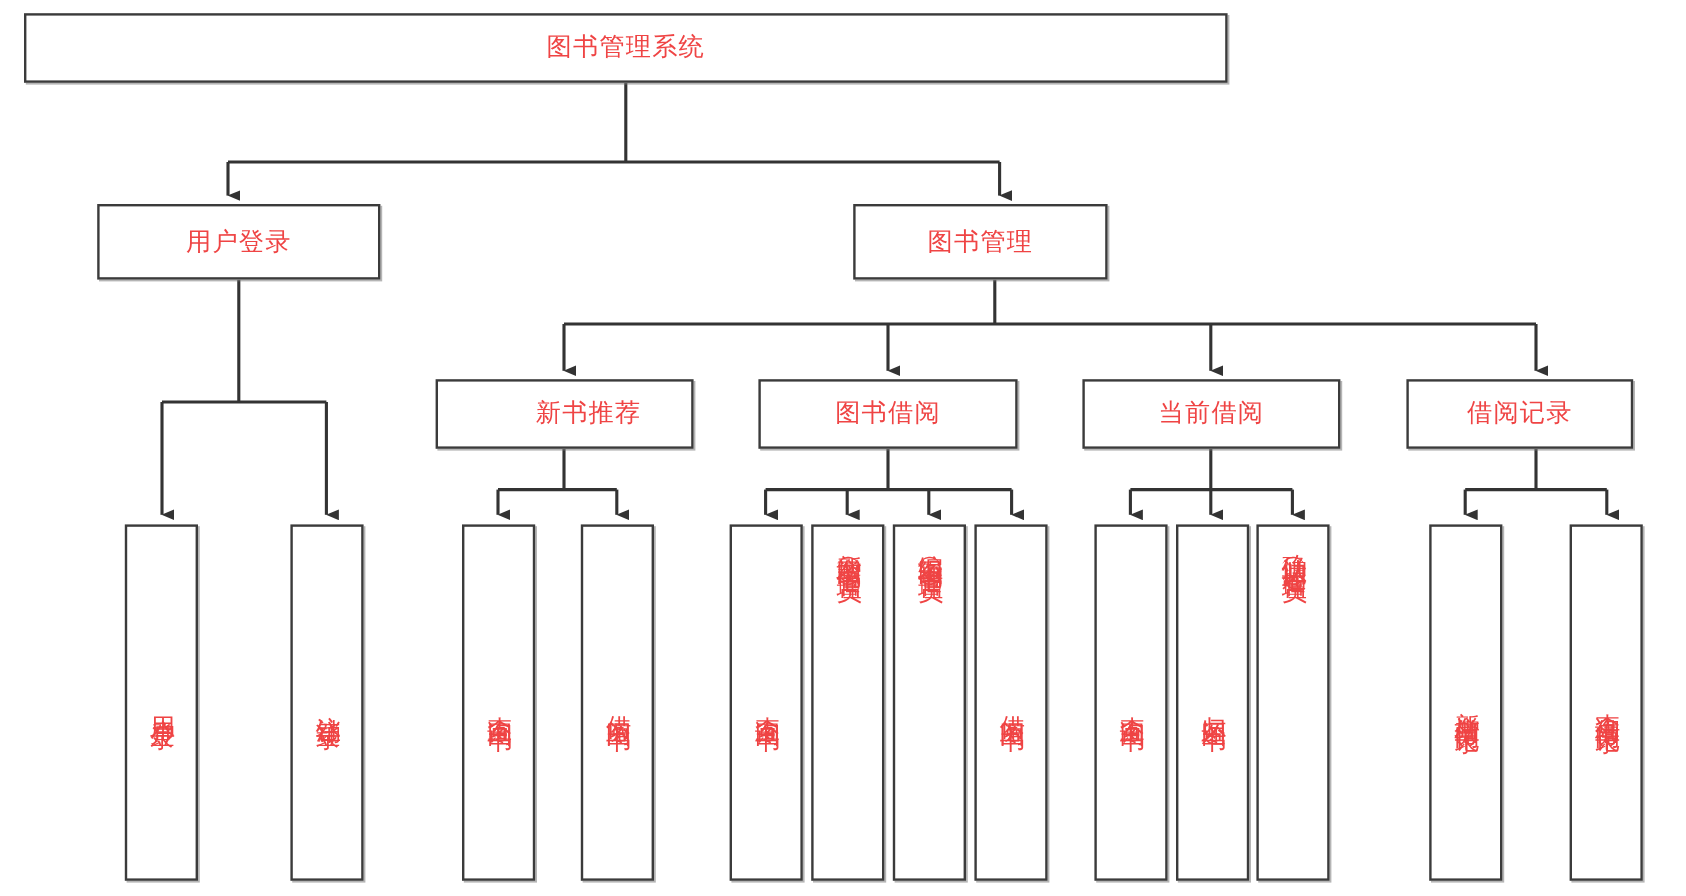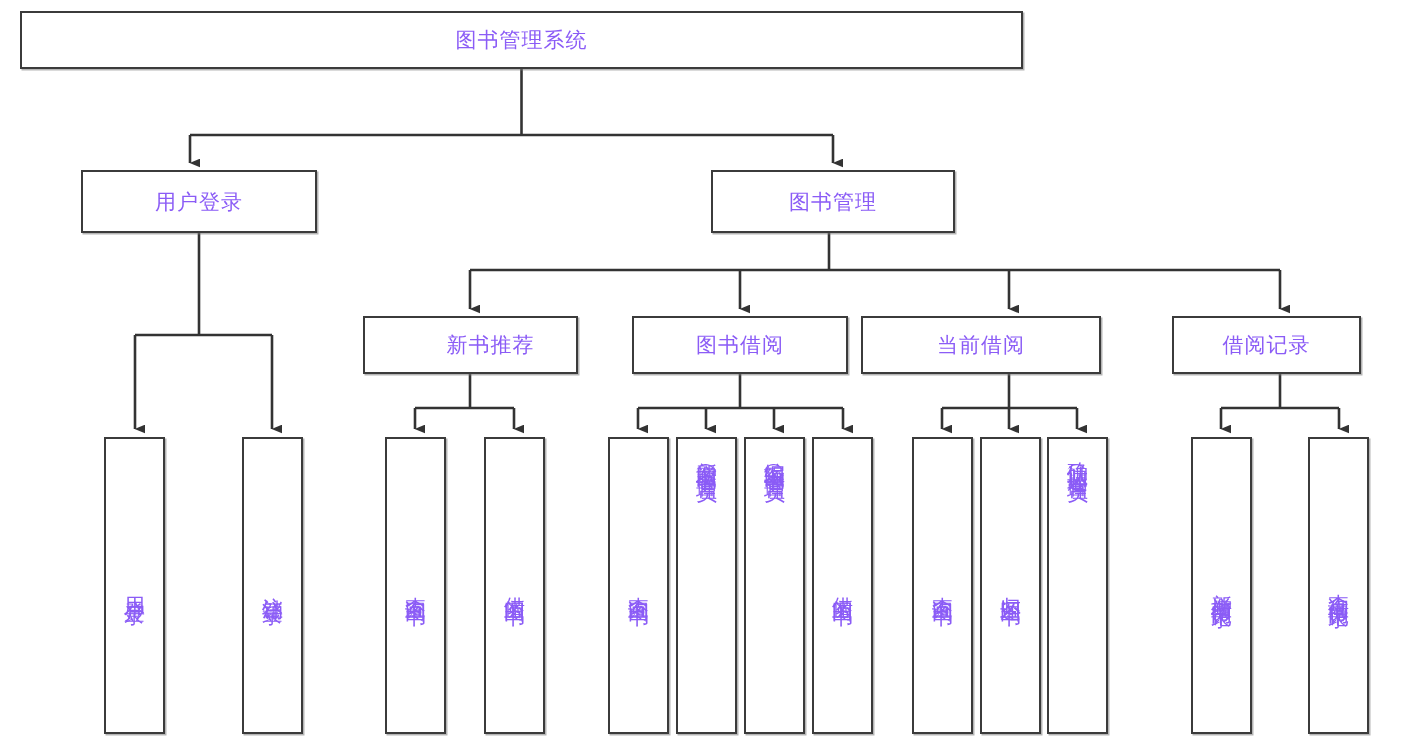"图书管理系统" .node { color: #8b5cf6 -> #ef4444 }
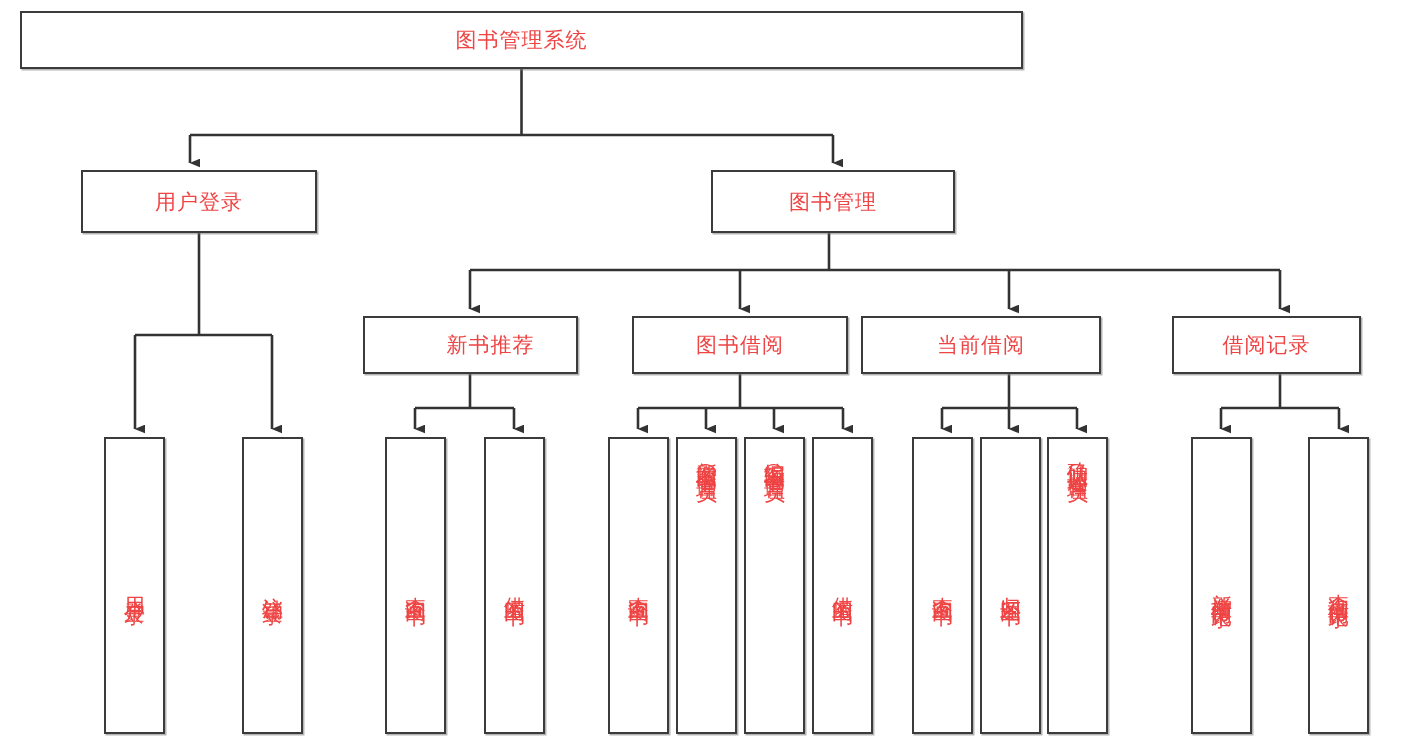"图书管理" div.node { width: 244px -> 212px }
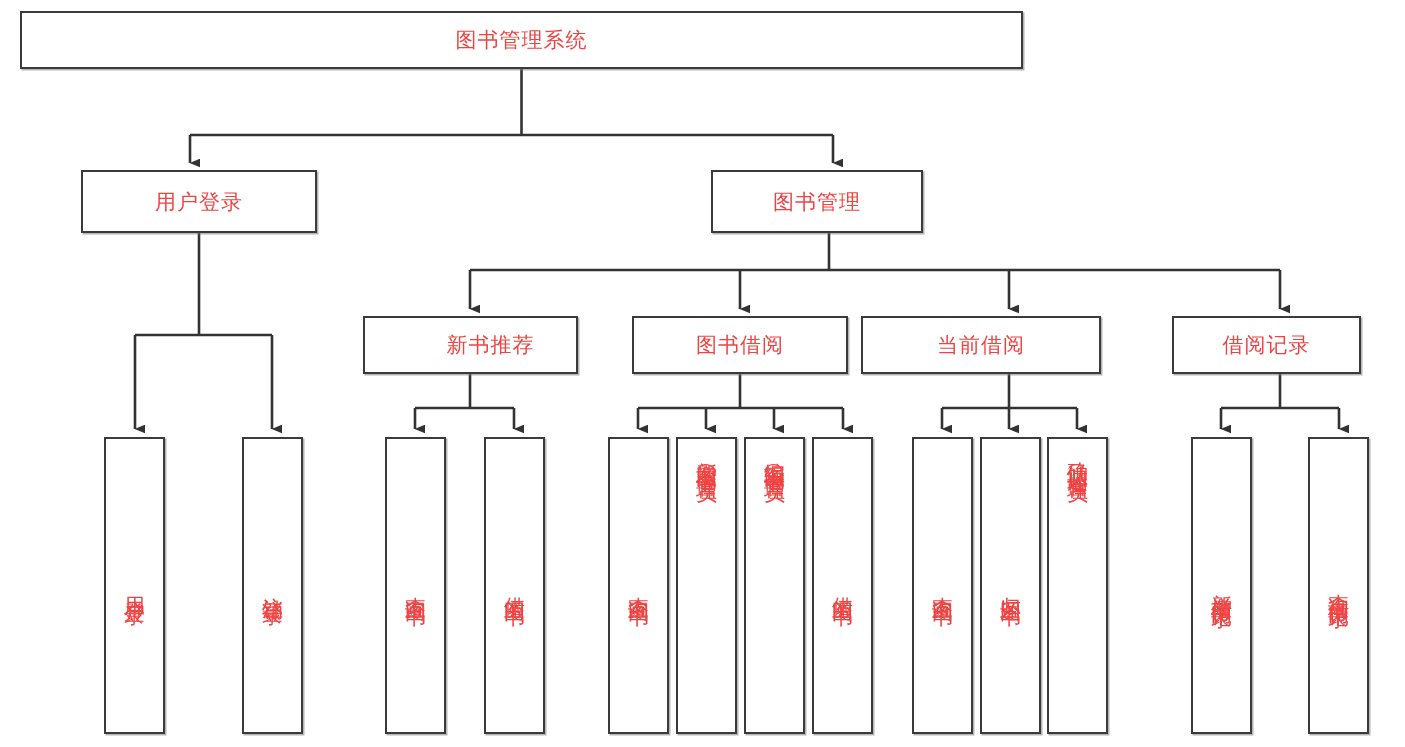"当前借阅" div.node { left: 861px -> 902px; width: 240px -> 215px }
